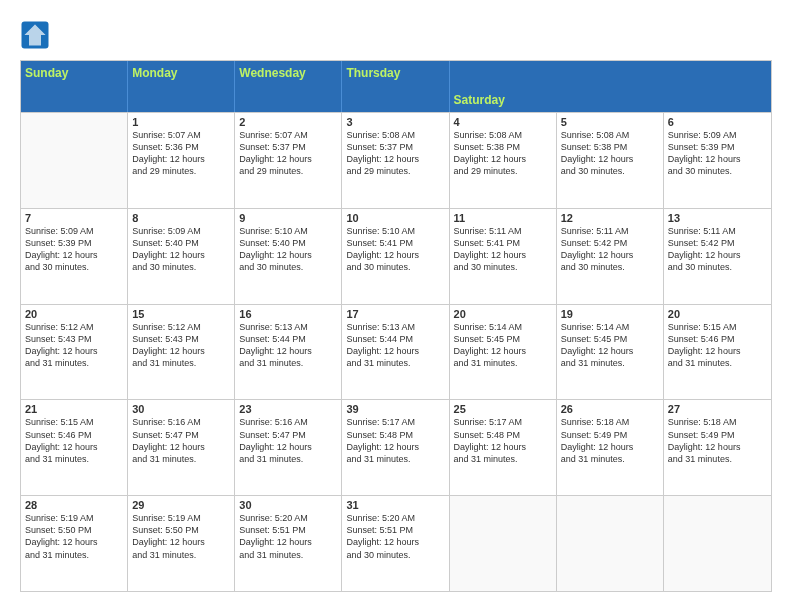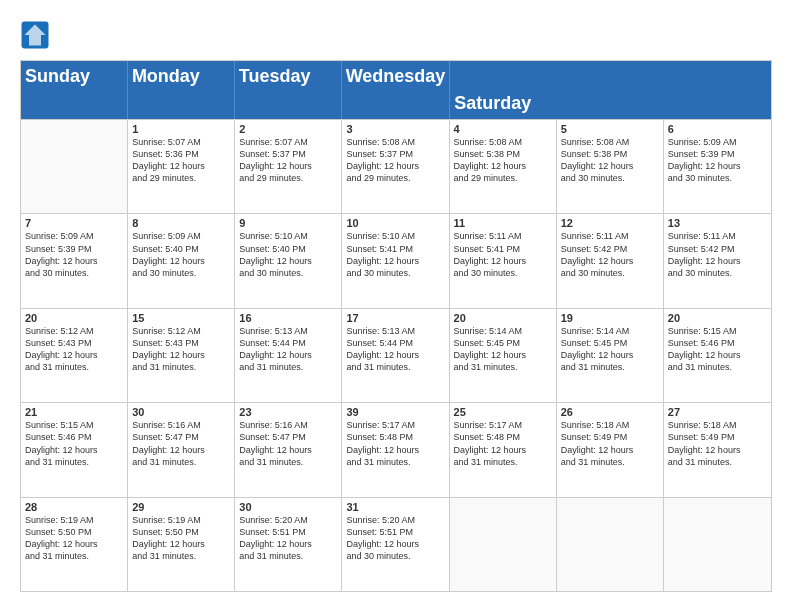"Sunday" .cal-header-cell { color: #ffffff -> #bef264; font-size: 18px -> 12px }
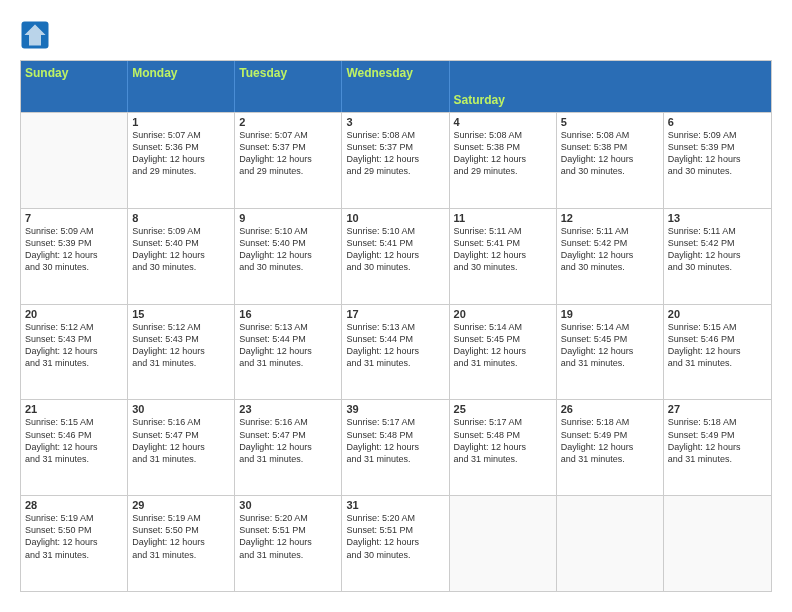"Tuesday" div.cal-header-cell { html: <div>Tuesday</div> -> none }
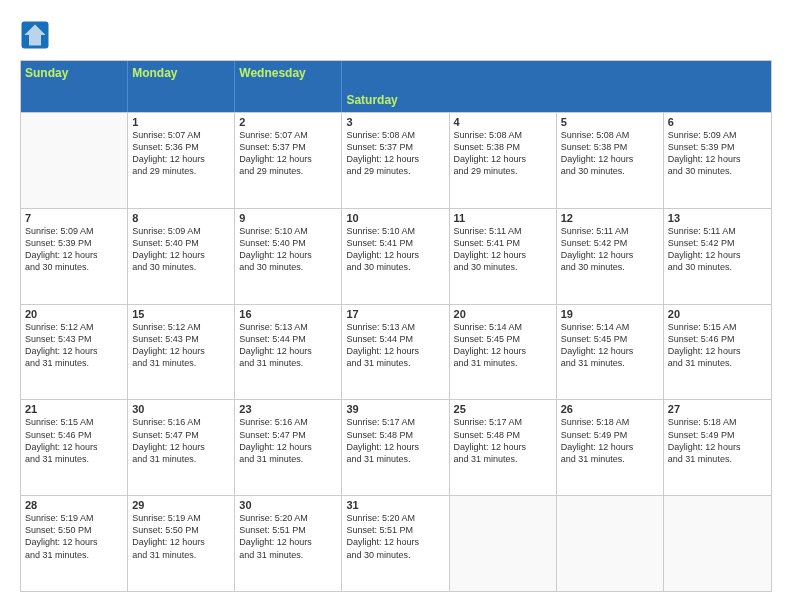"Thursday" div.cal-header-cell { html: none -> <div>Thursday</div> }
